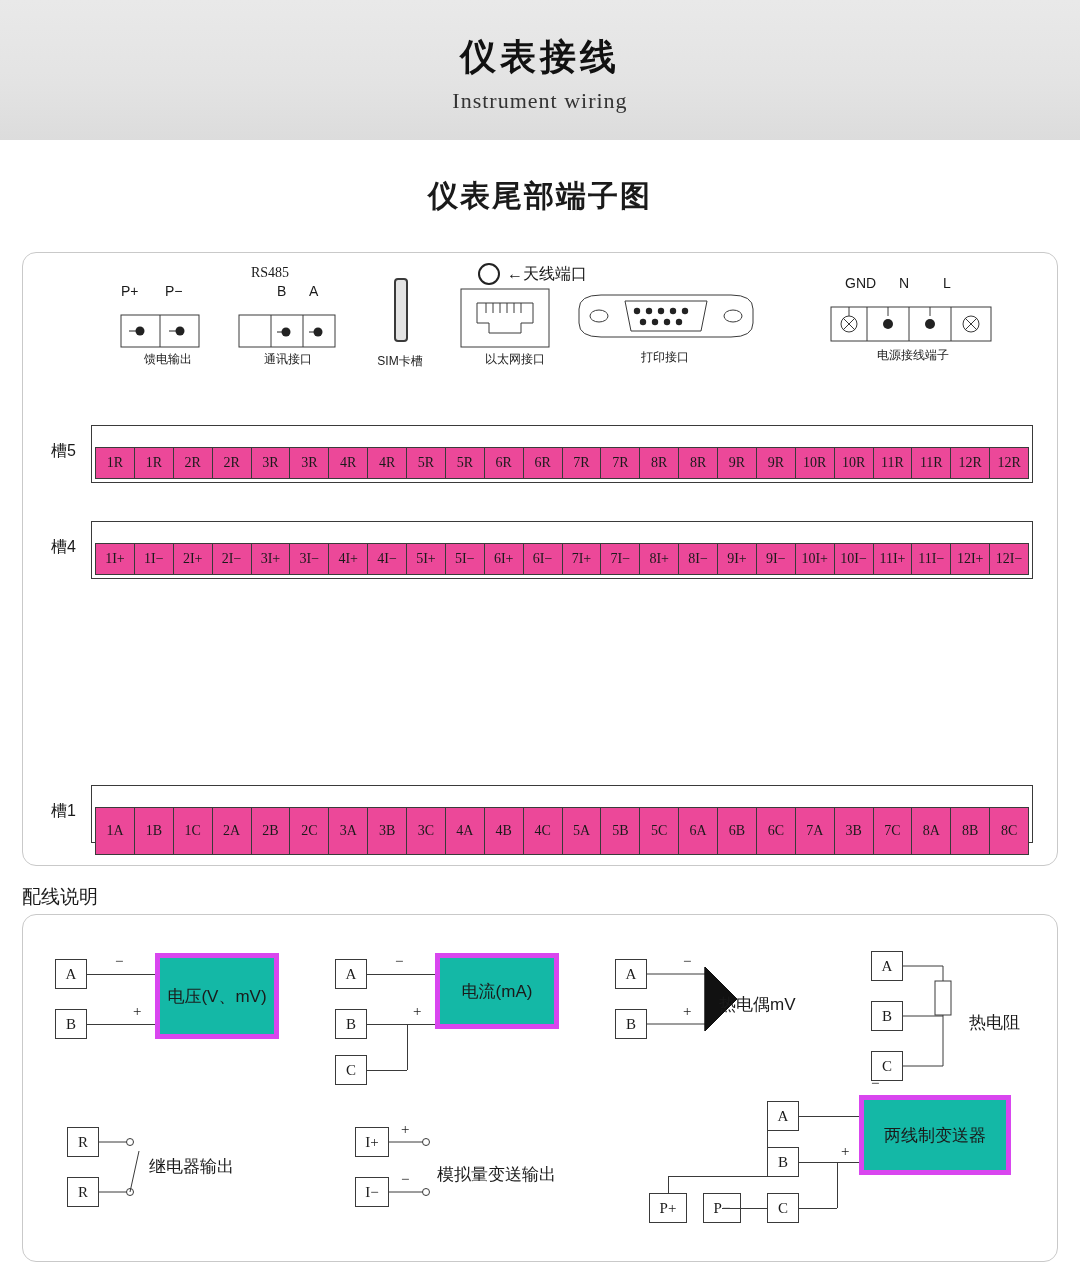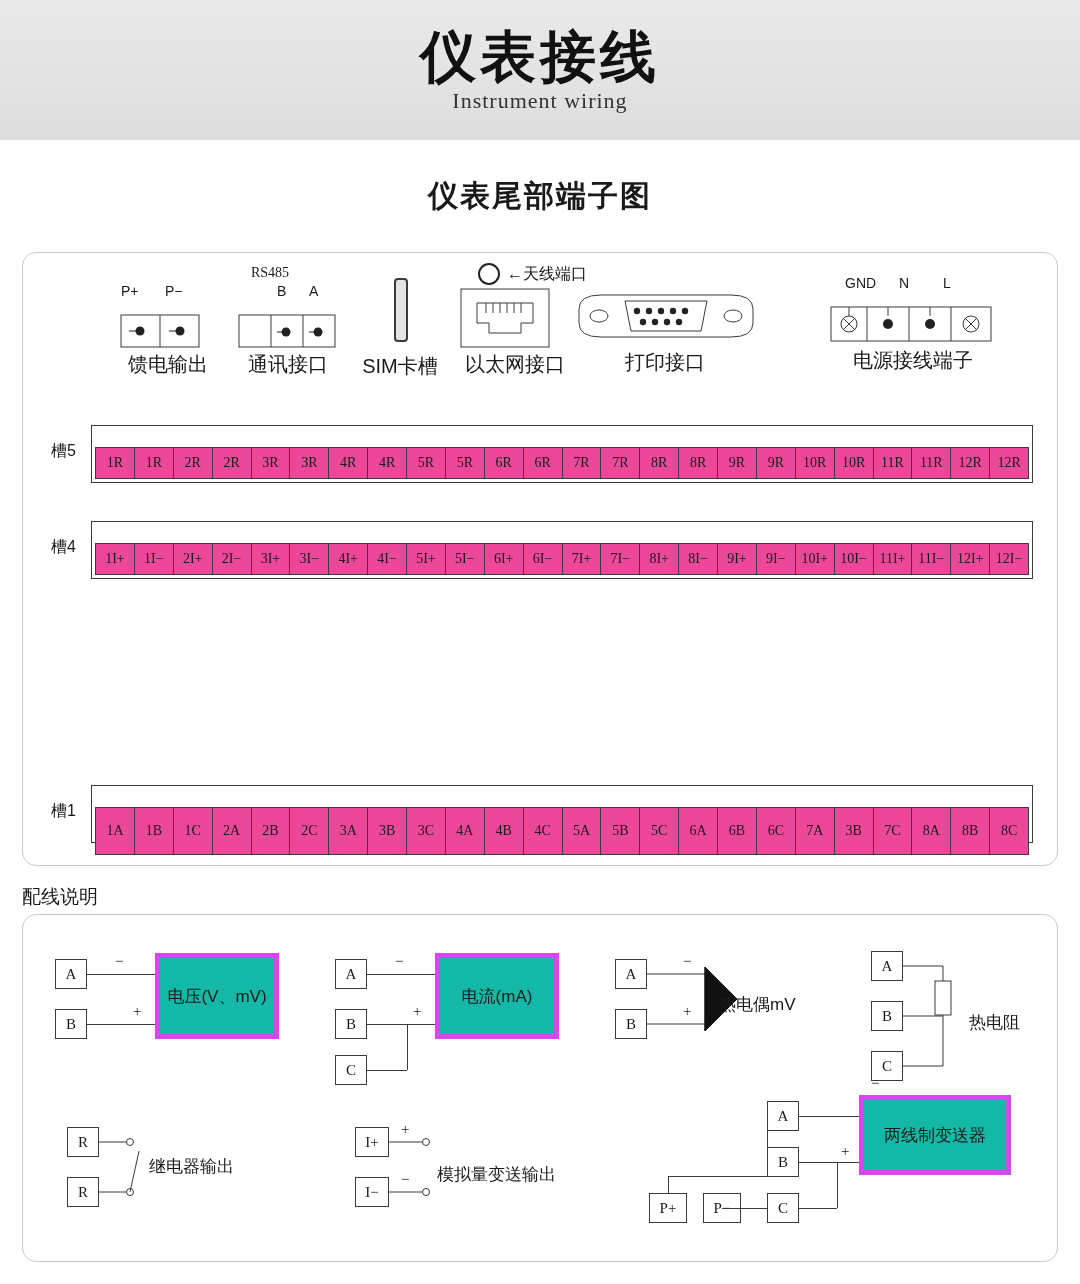"仪表接线" .banner-title { font-size: 56px -> 36px }
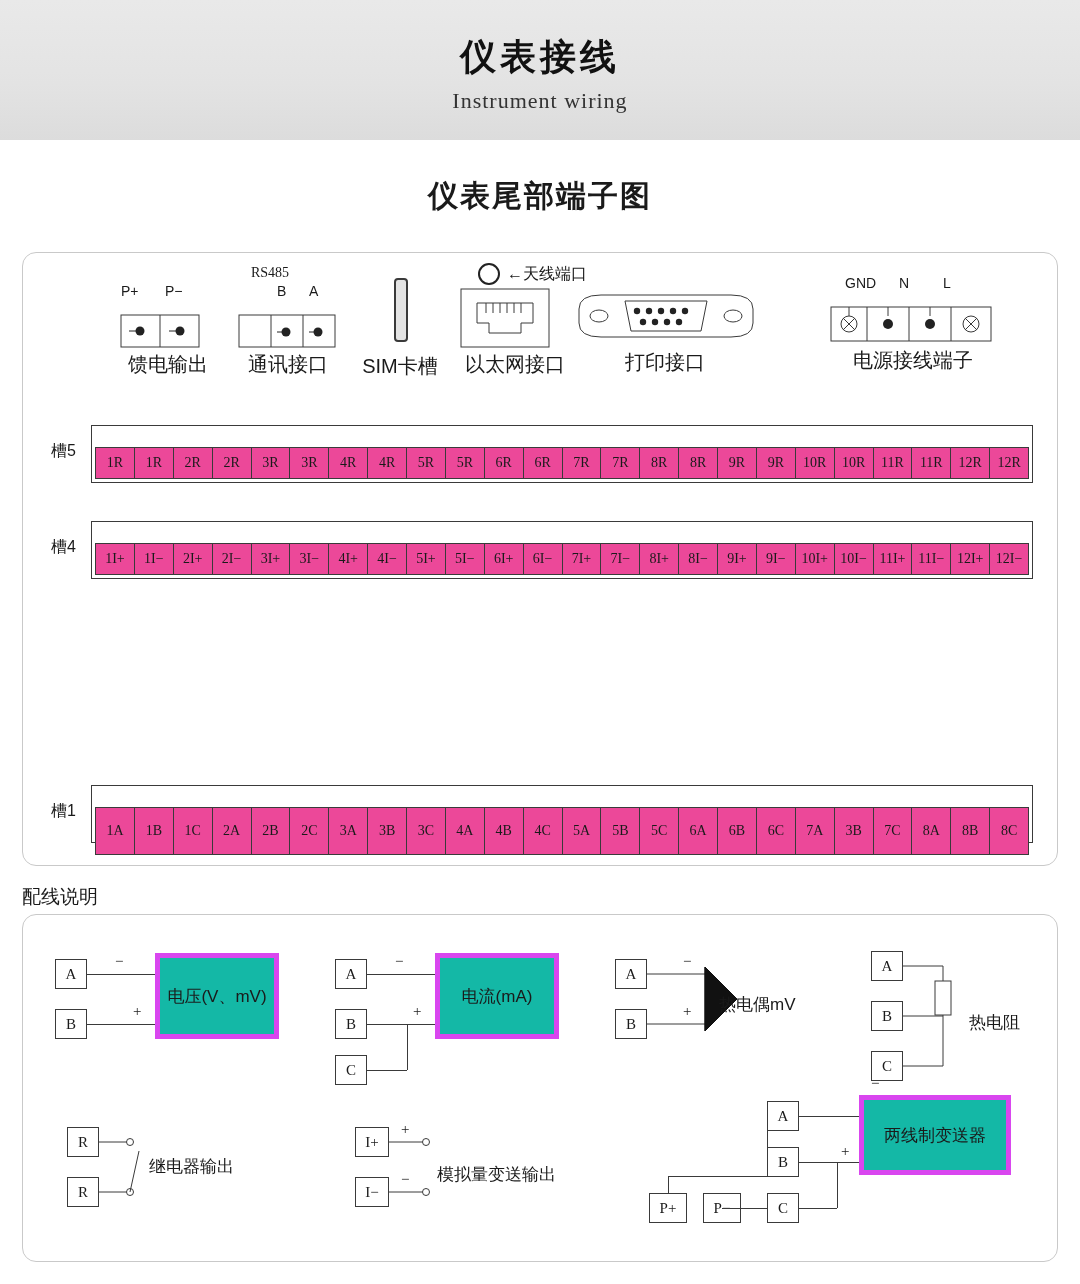"馈电输出" .conn-label { font-size: 20px -> 12px }
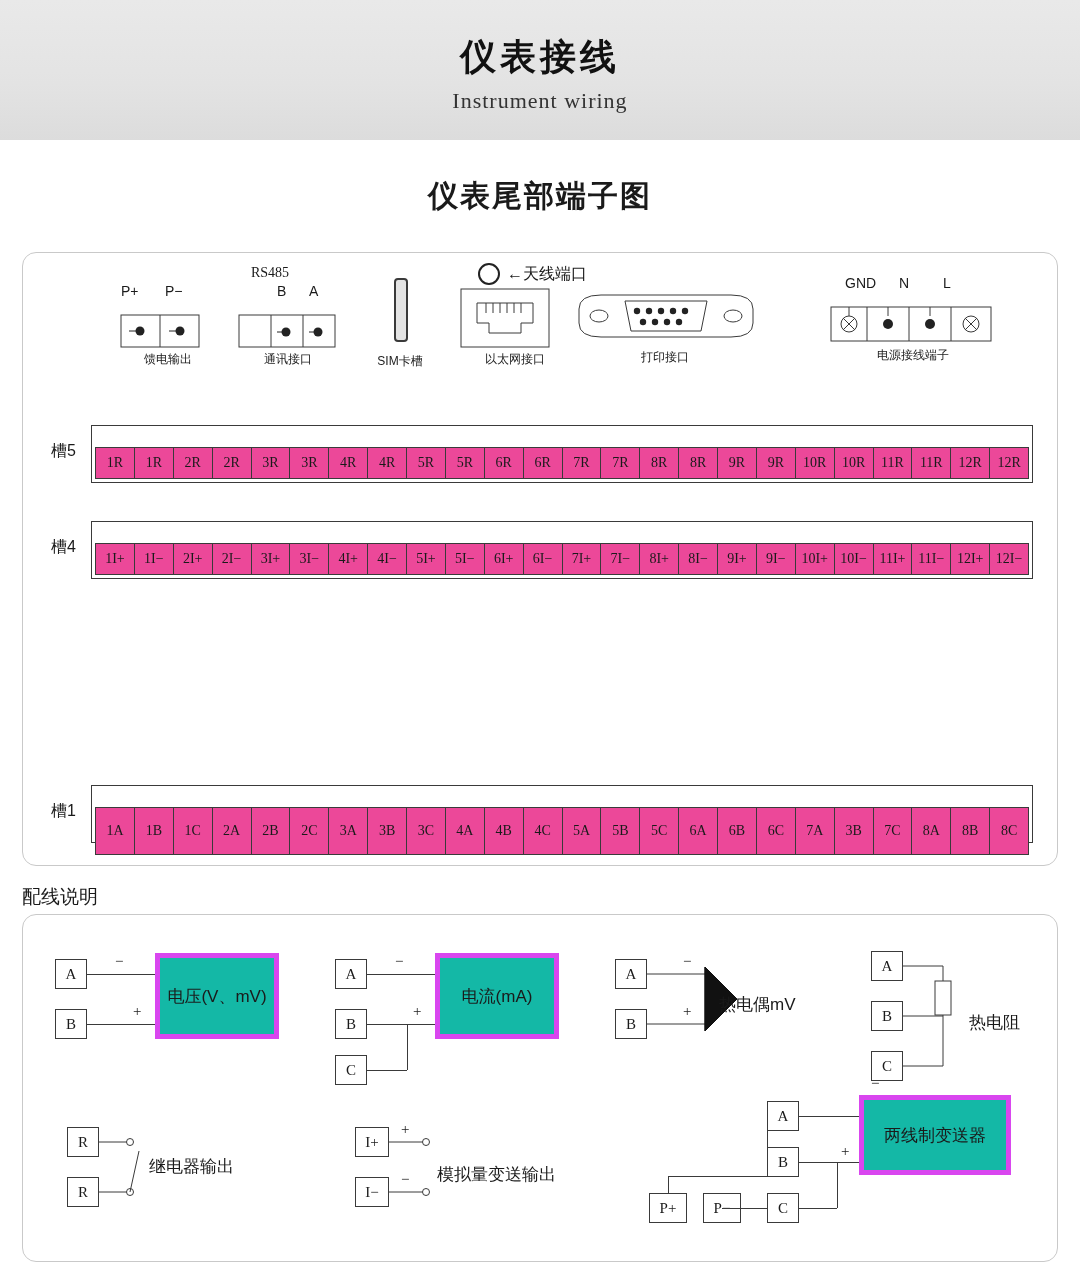"电流(mA)" div.bigbox { height: 86px -> 76px }
